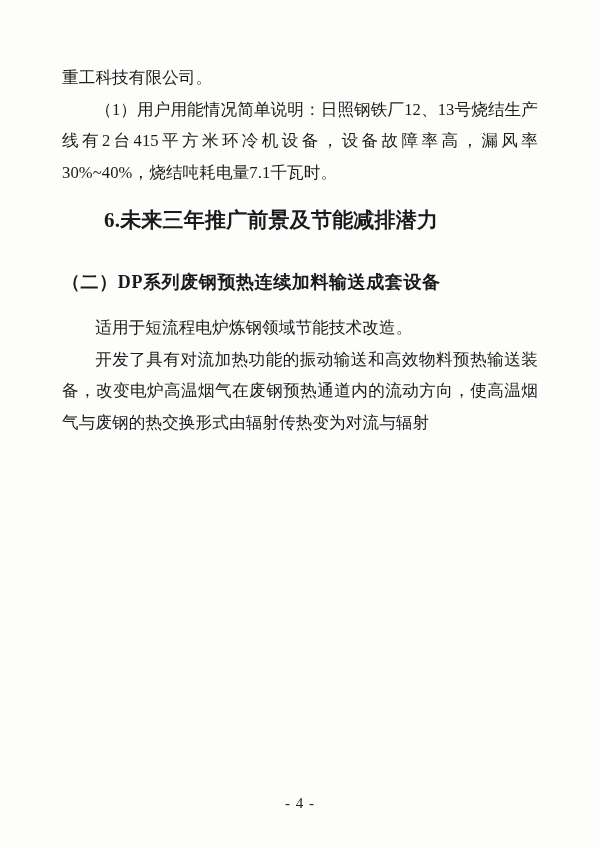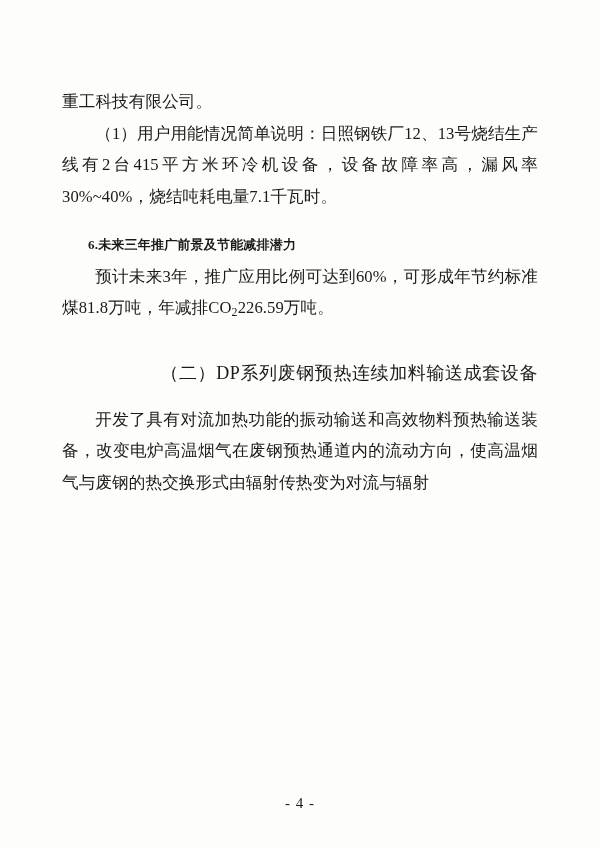"重工科技有限公司。" .body-text { margin-top: 24px -> none }
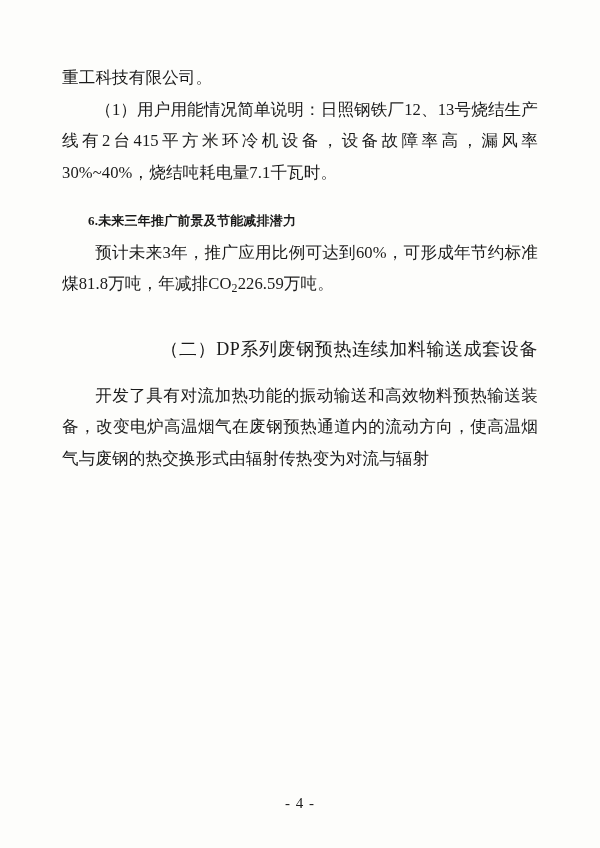"6.未来三年推广前景及节能减排潜力" .heading { font-size: 13px -> 21px }
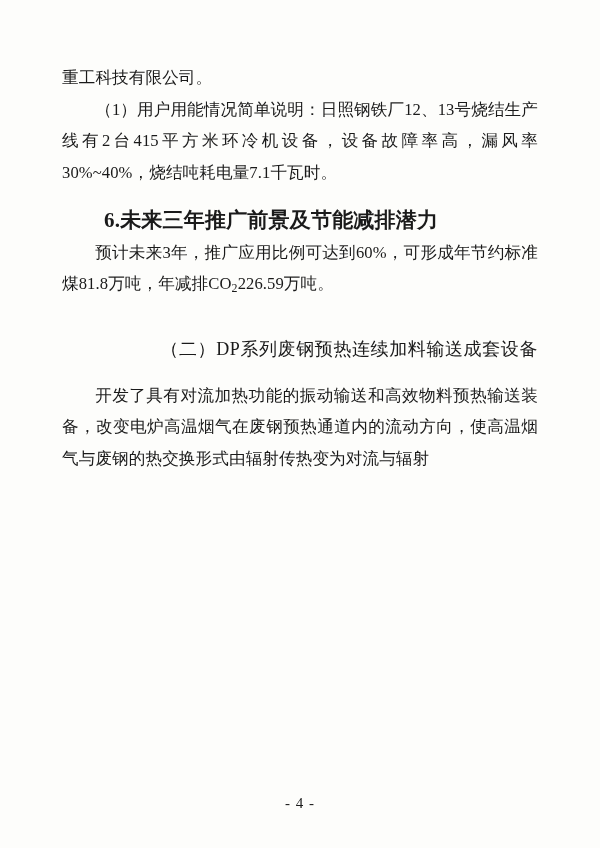"预计未来3年，推广应用比例可达到60%，可形成年节约标准煤81.8万吨，年减排C" p.indent { html: <p> <span>预计未来3年，推广应用比例可达到60%，可形成年节约标准煤81.8万吨，年减排CO</span><sub>2</sub><span>226.59万吨。</span> </p> -> none }
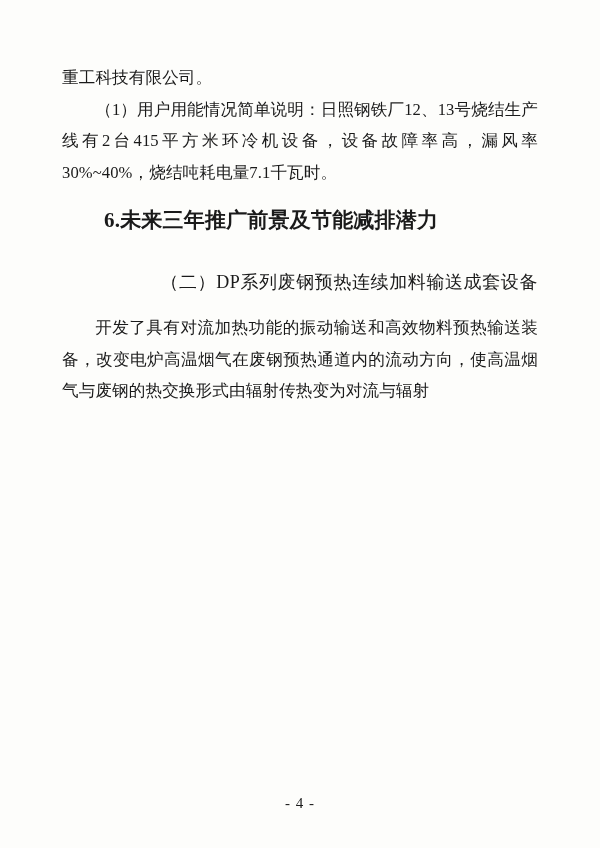"（二）DP系列废钢预热连续加料输送成套设备" .section-title { font-weight: normal -> bold; text-align: right -> left }
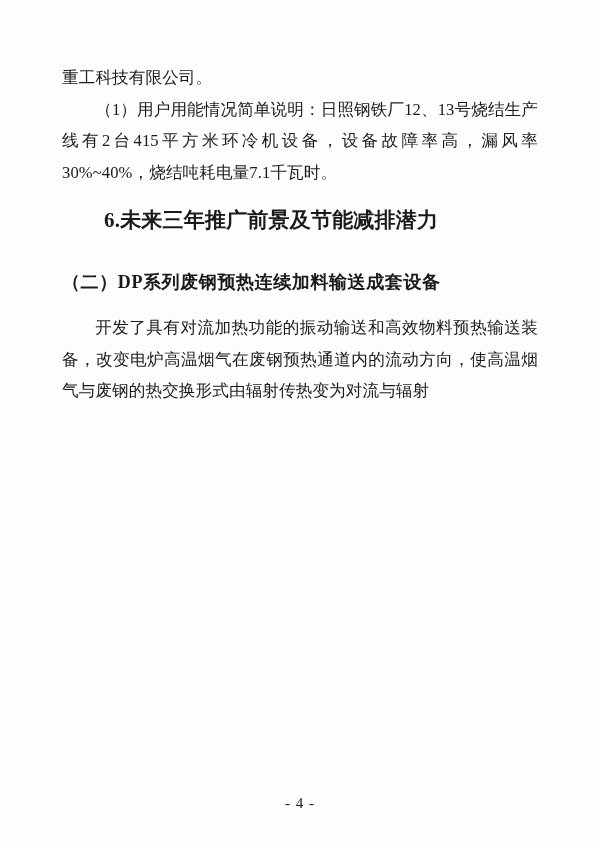"适用于短流程电炉炼钢领域节能技术改造。" p.indent { html: none -> <p>适用于短流程电炉炼钢领域节能技术改造。</p> }
